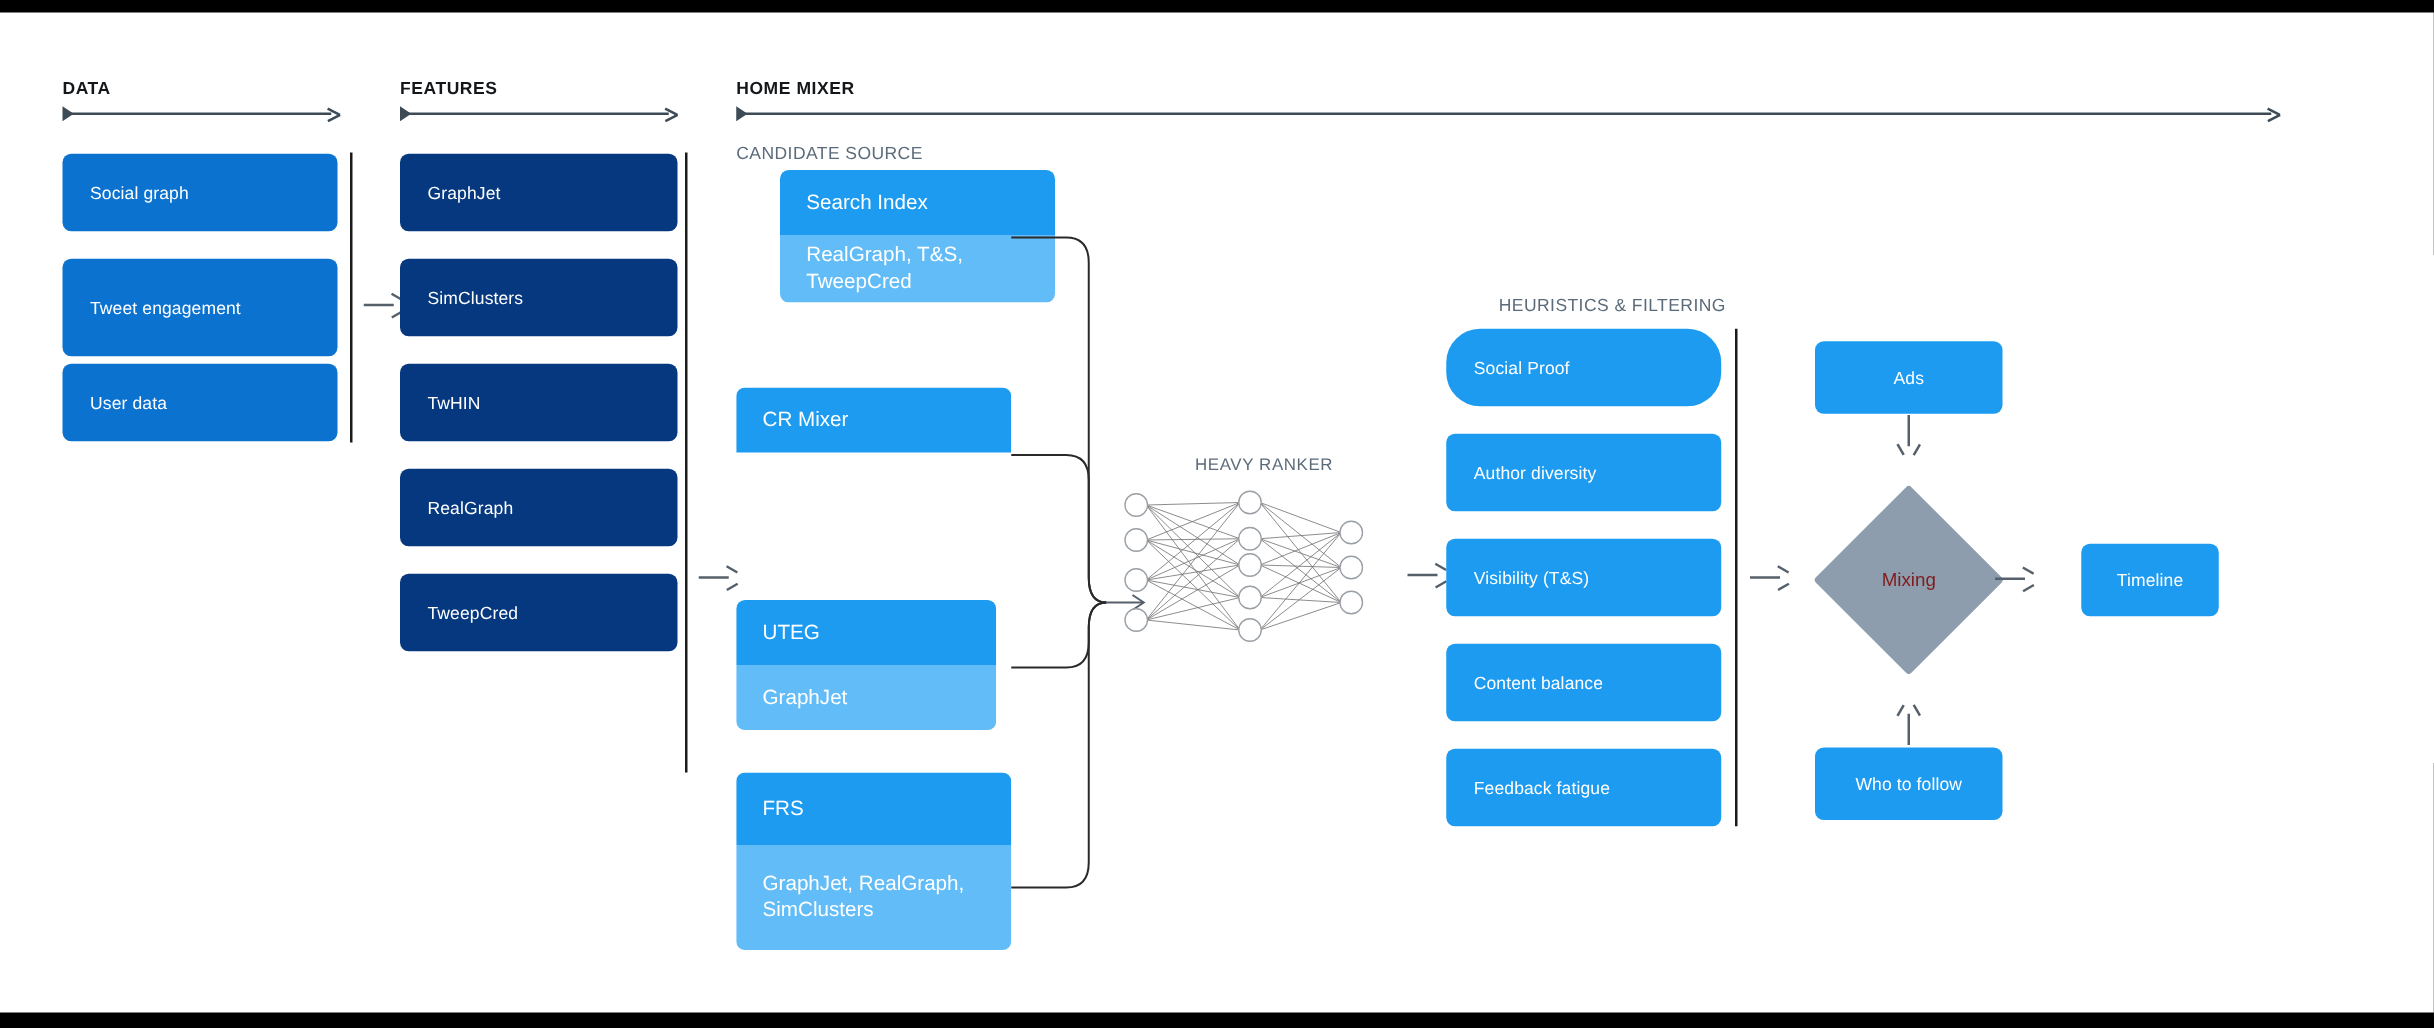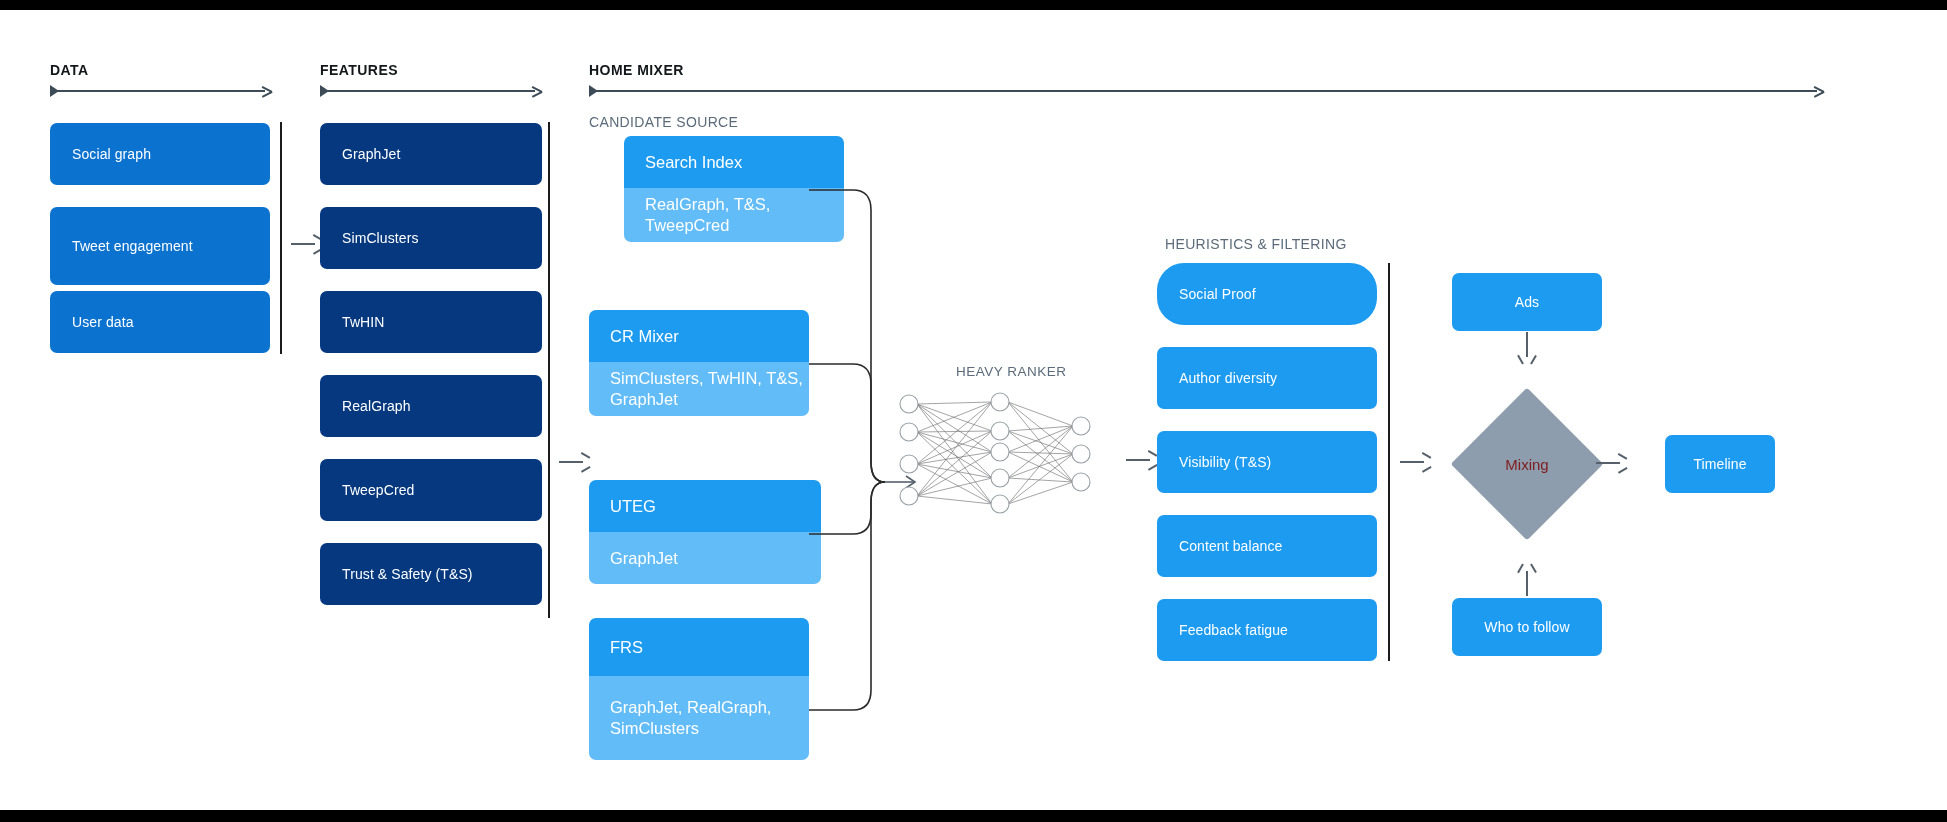"HEURISTICS & FILTERING" div.sub-title { left: 1165px -> 1199px }
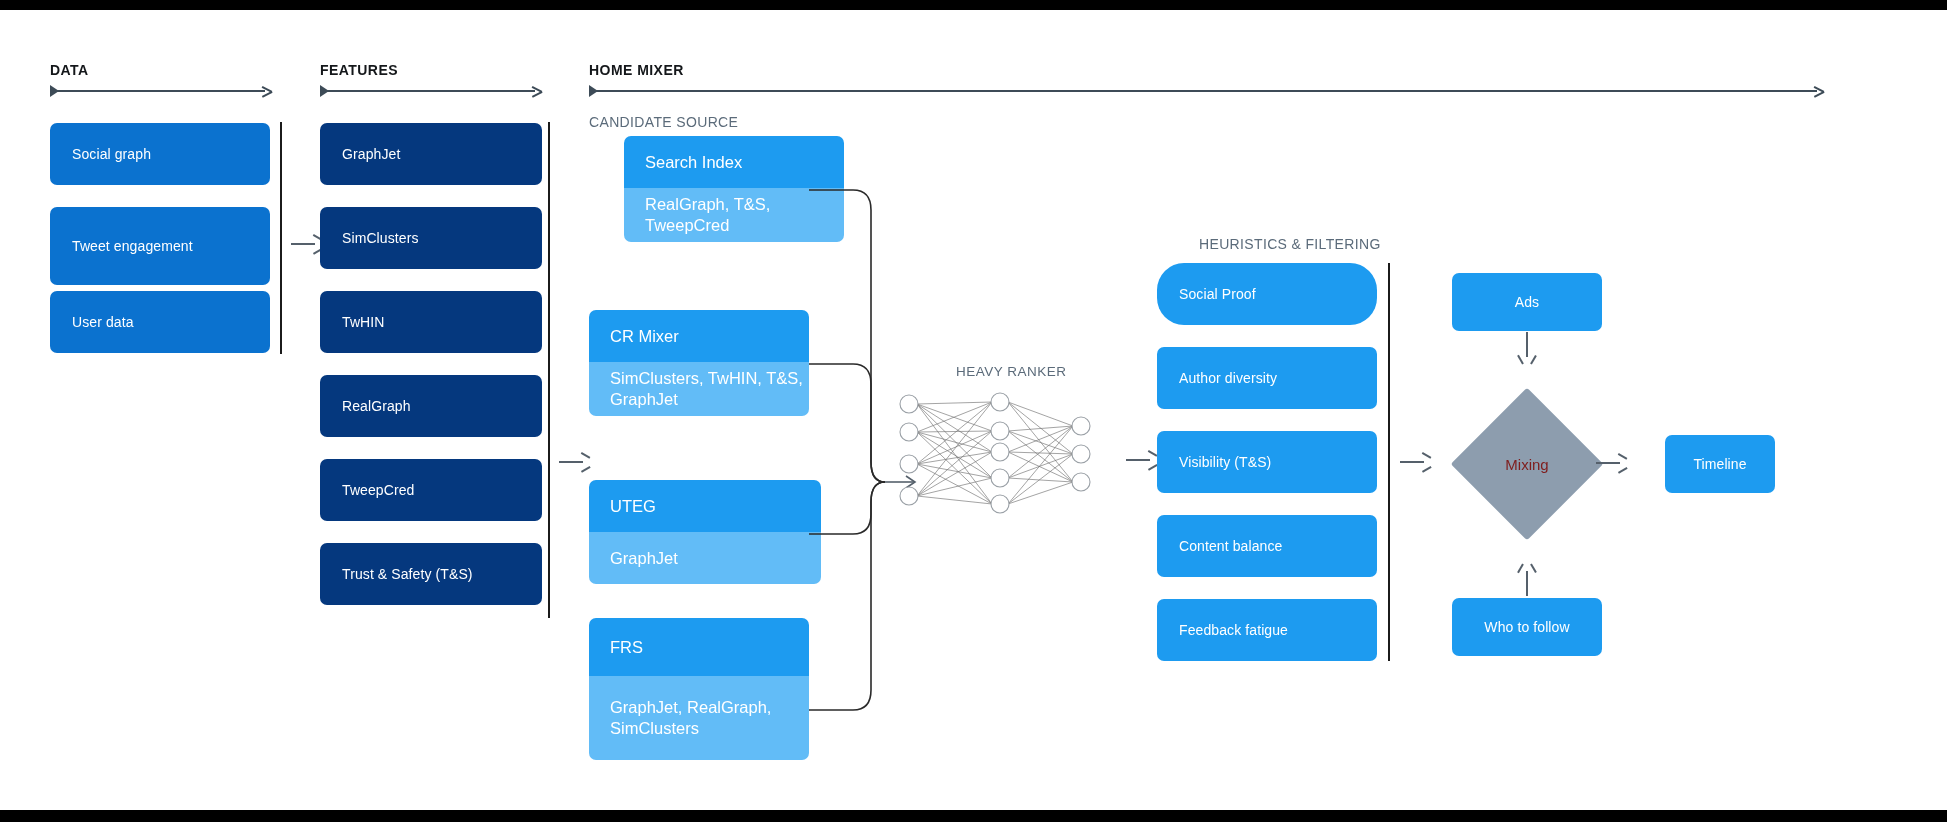"SimClusters, TwHIN, T&S, GraphJet" div.cs-body { html: <div>SimClusters, TwHIN, T&amp;S, GraphJet</div> -> none }
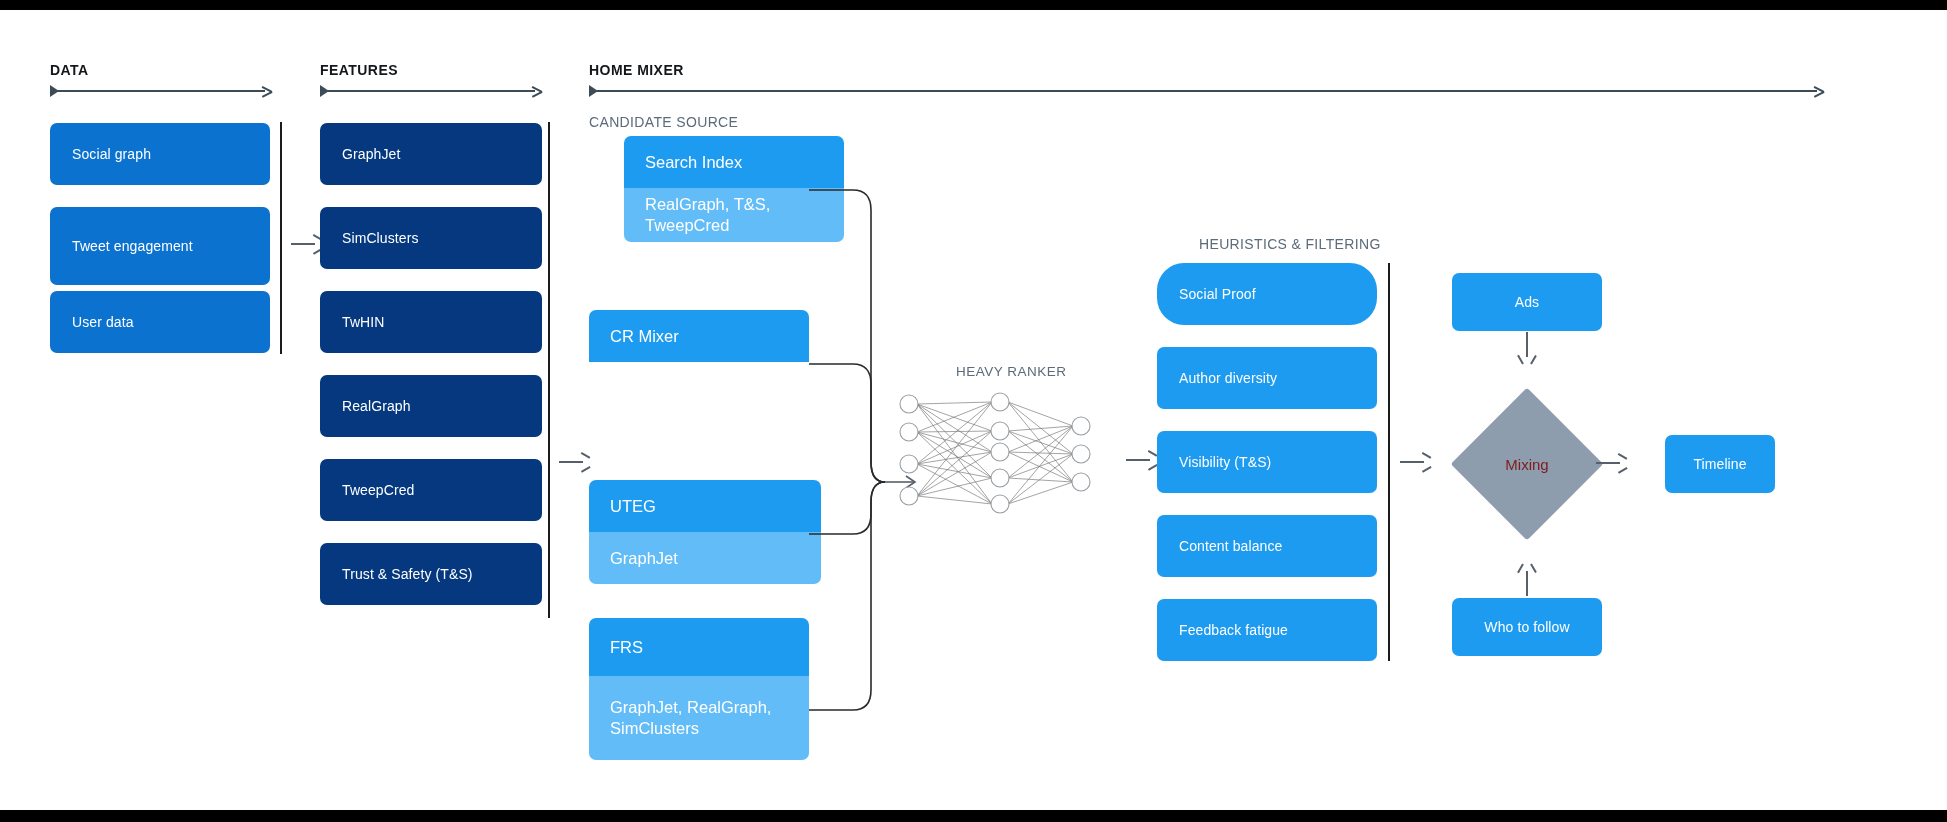"UTEG" div.cs-card { width: 232px -> 208px }
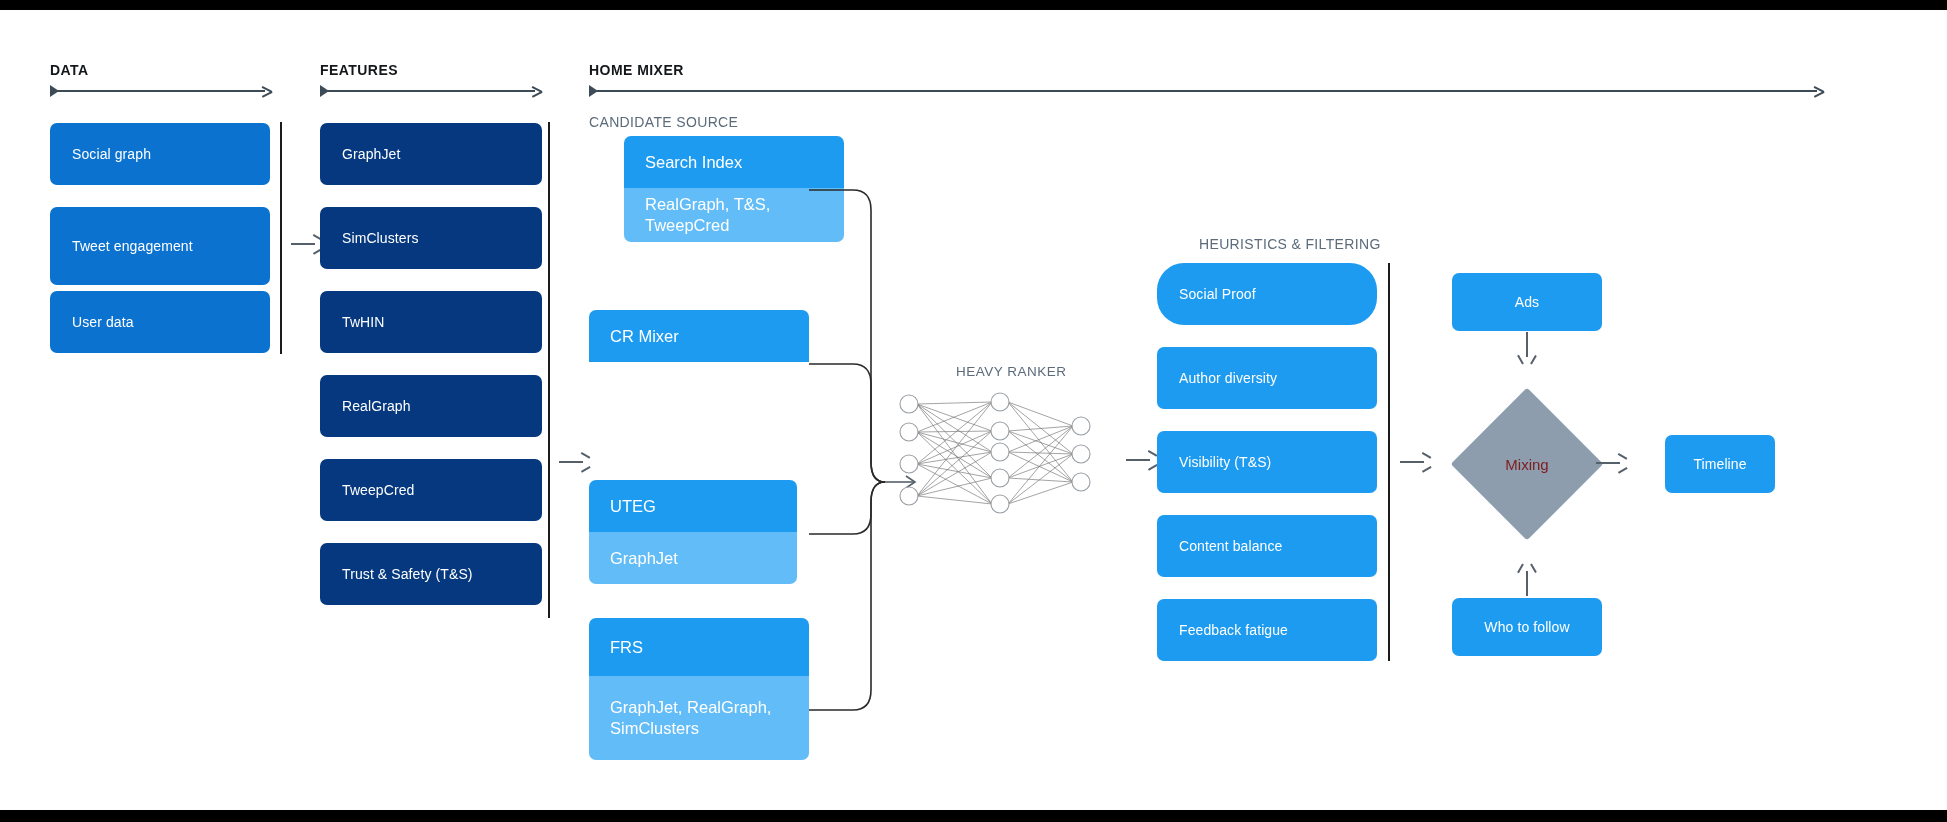"Trust & Safety (T&S)" div.box { html: <div> <span>Trust &amp; Safety (T&amp;S)</span> </div> -> none }
